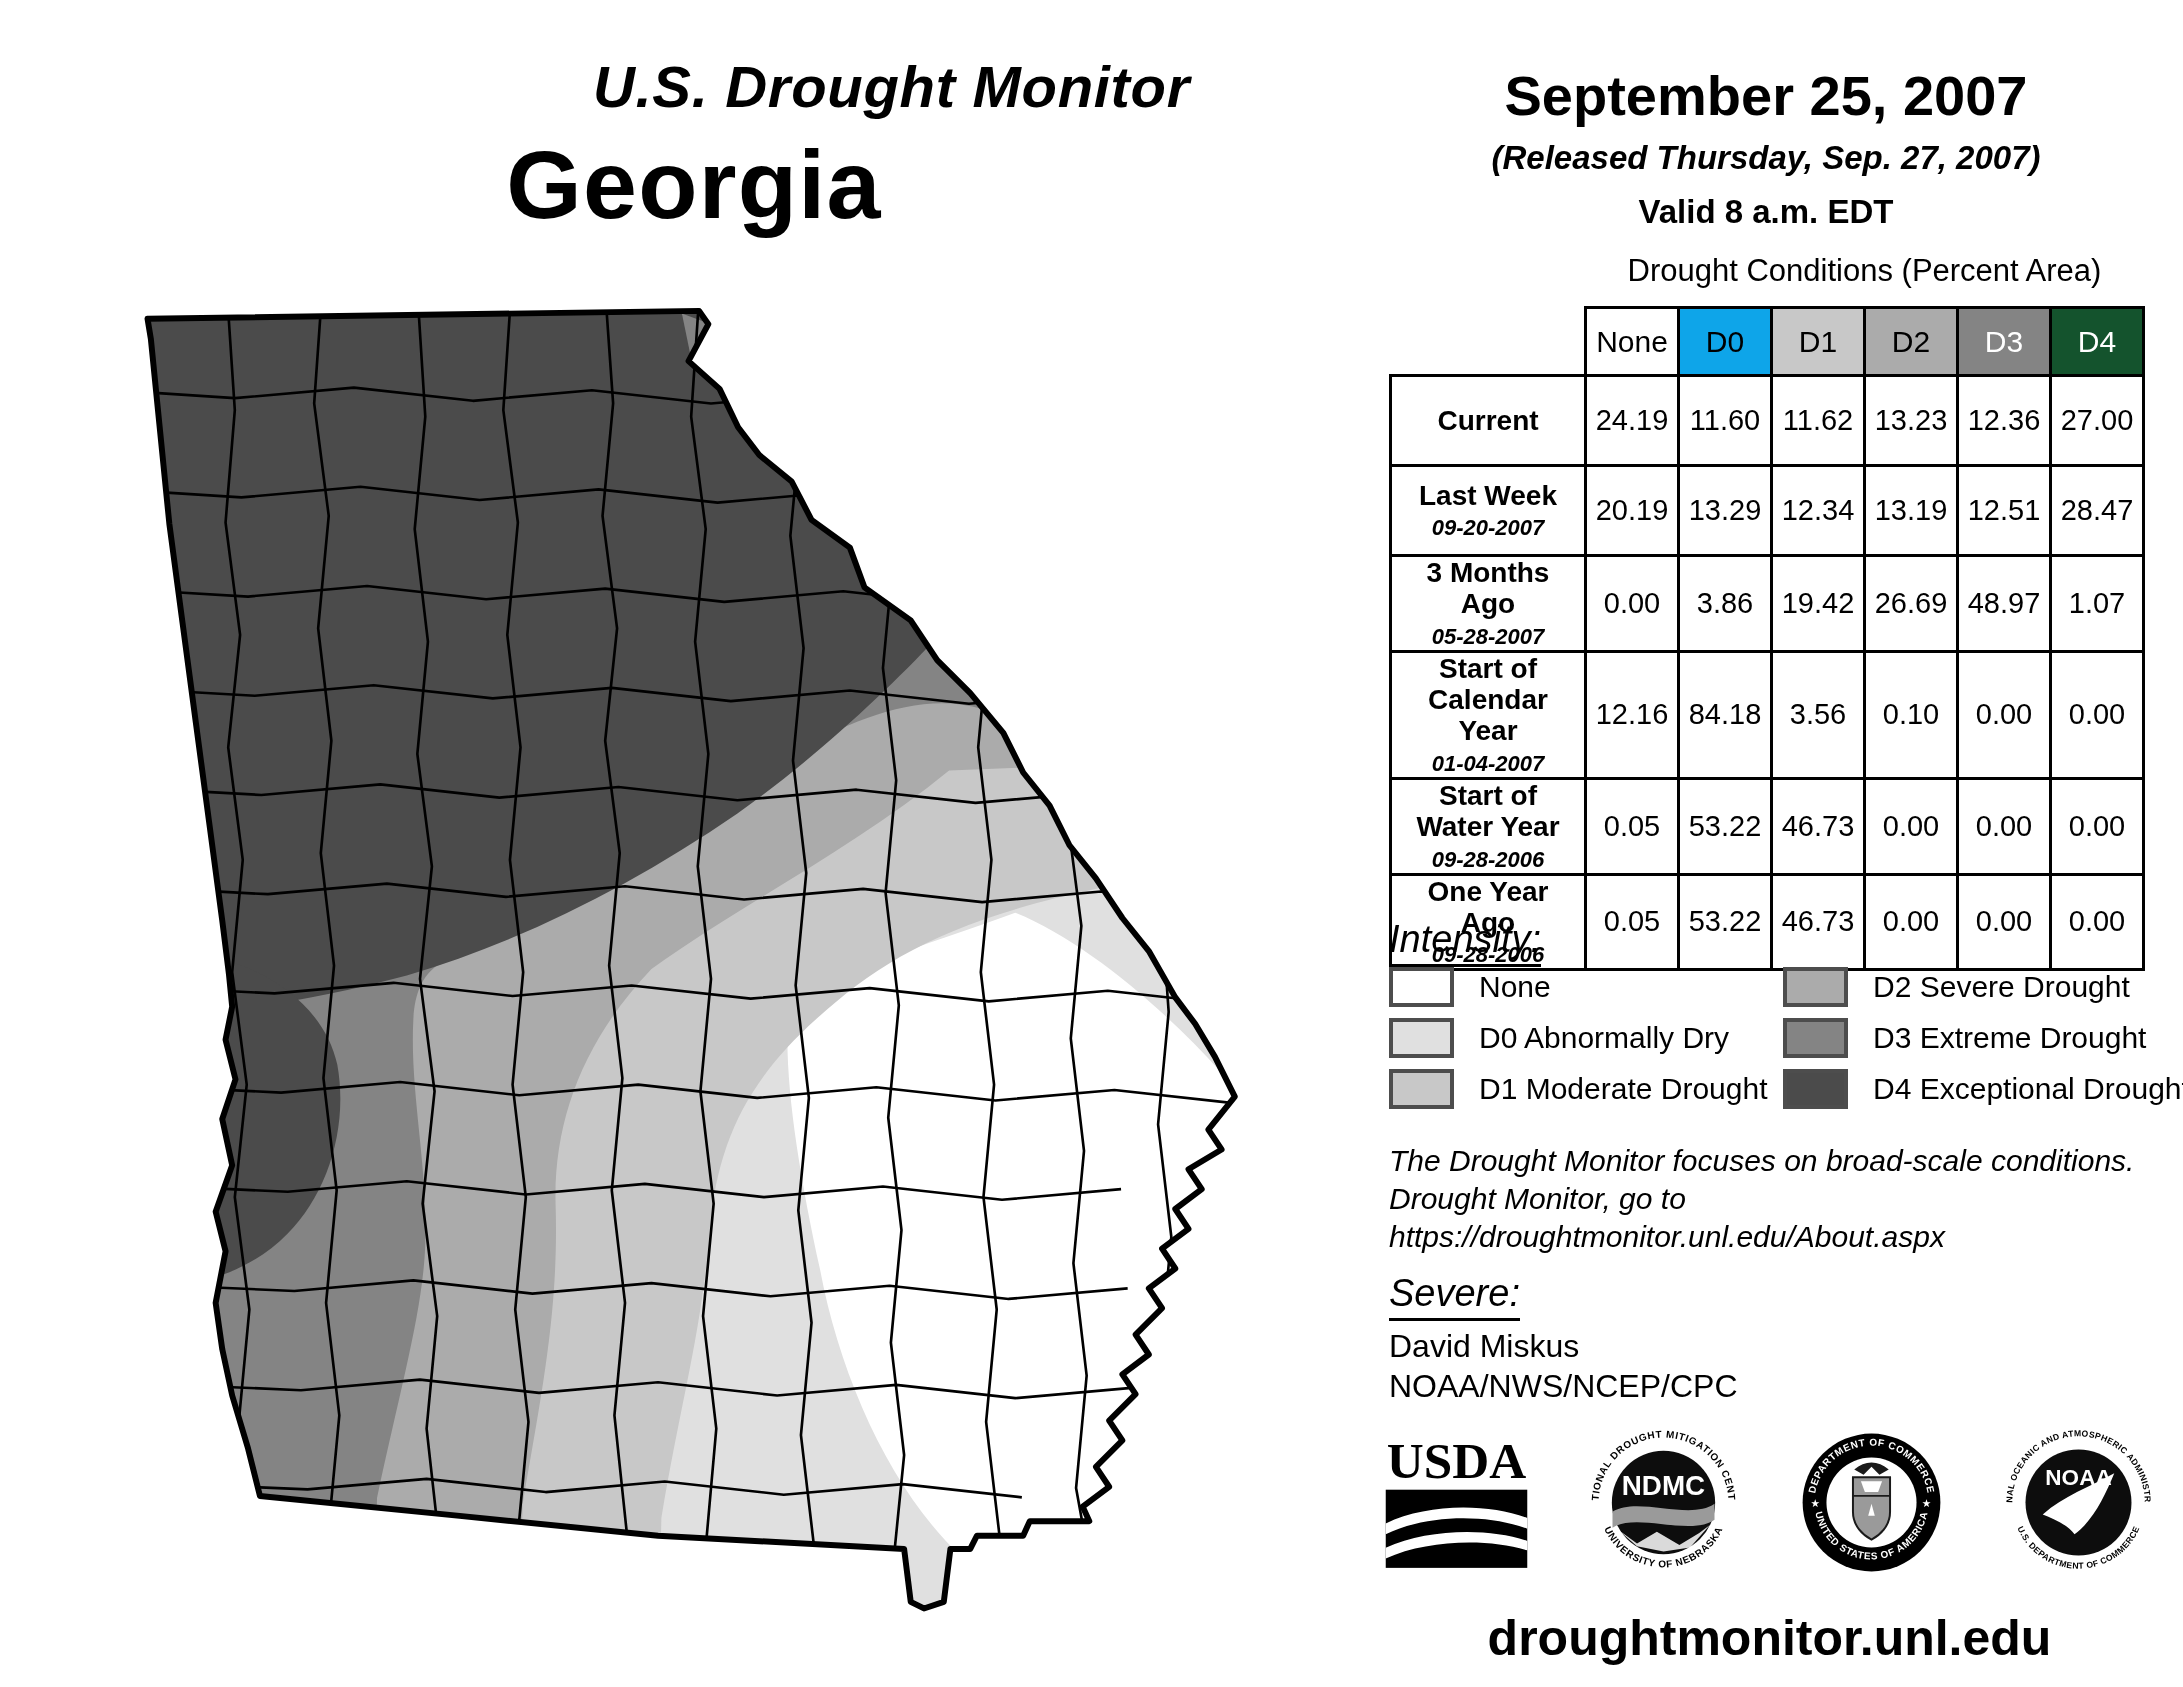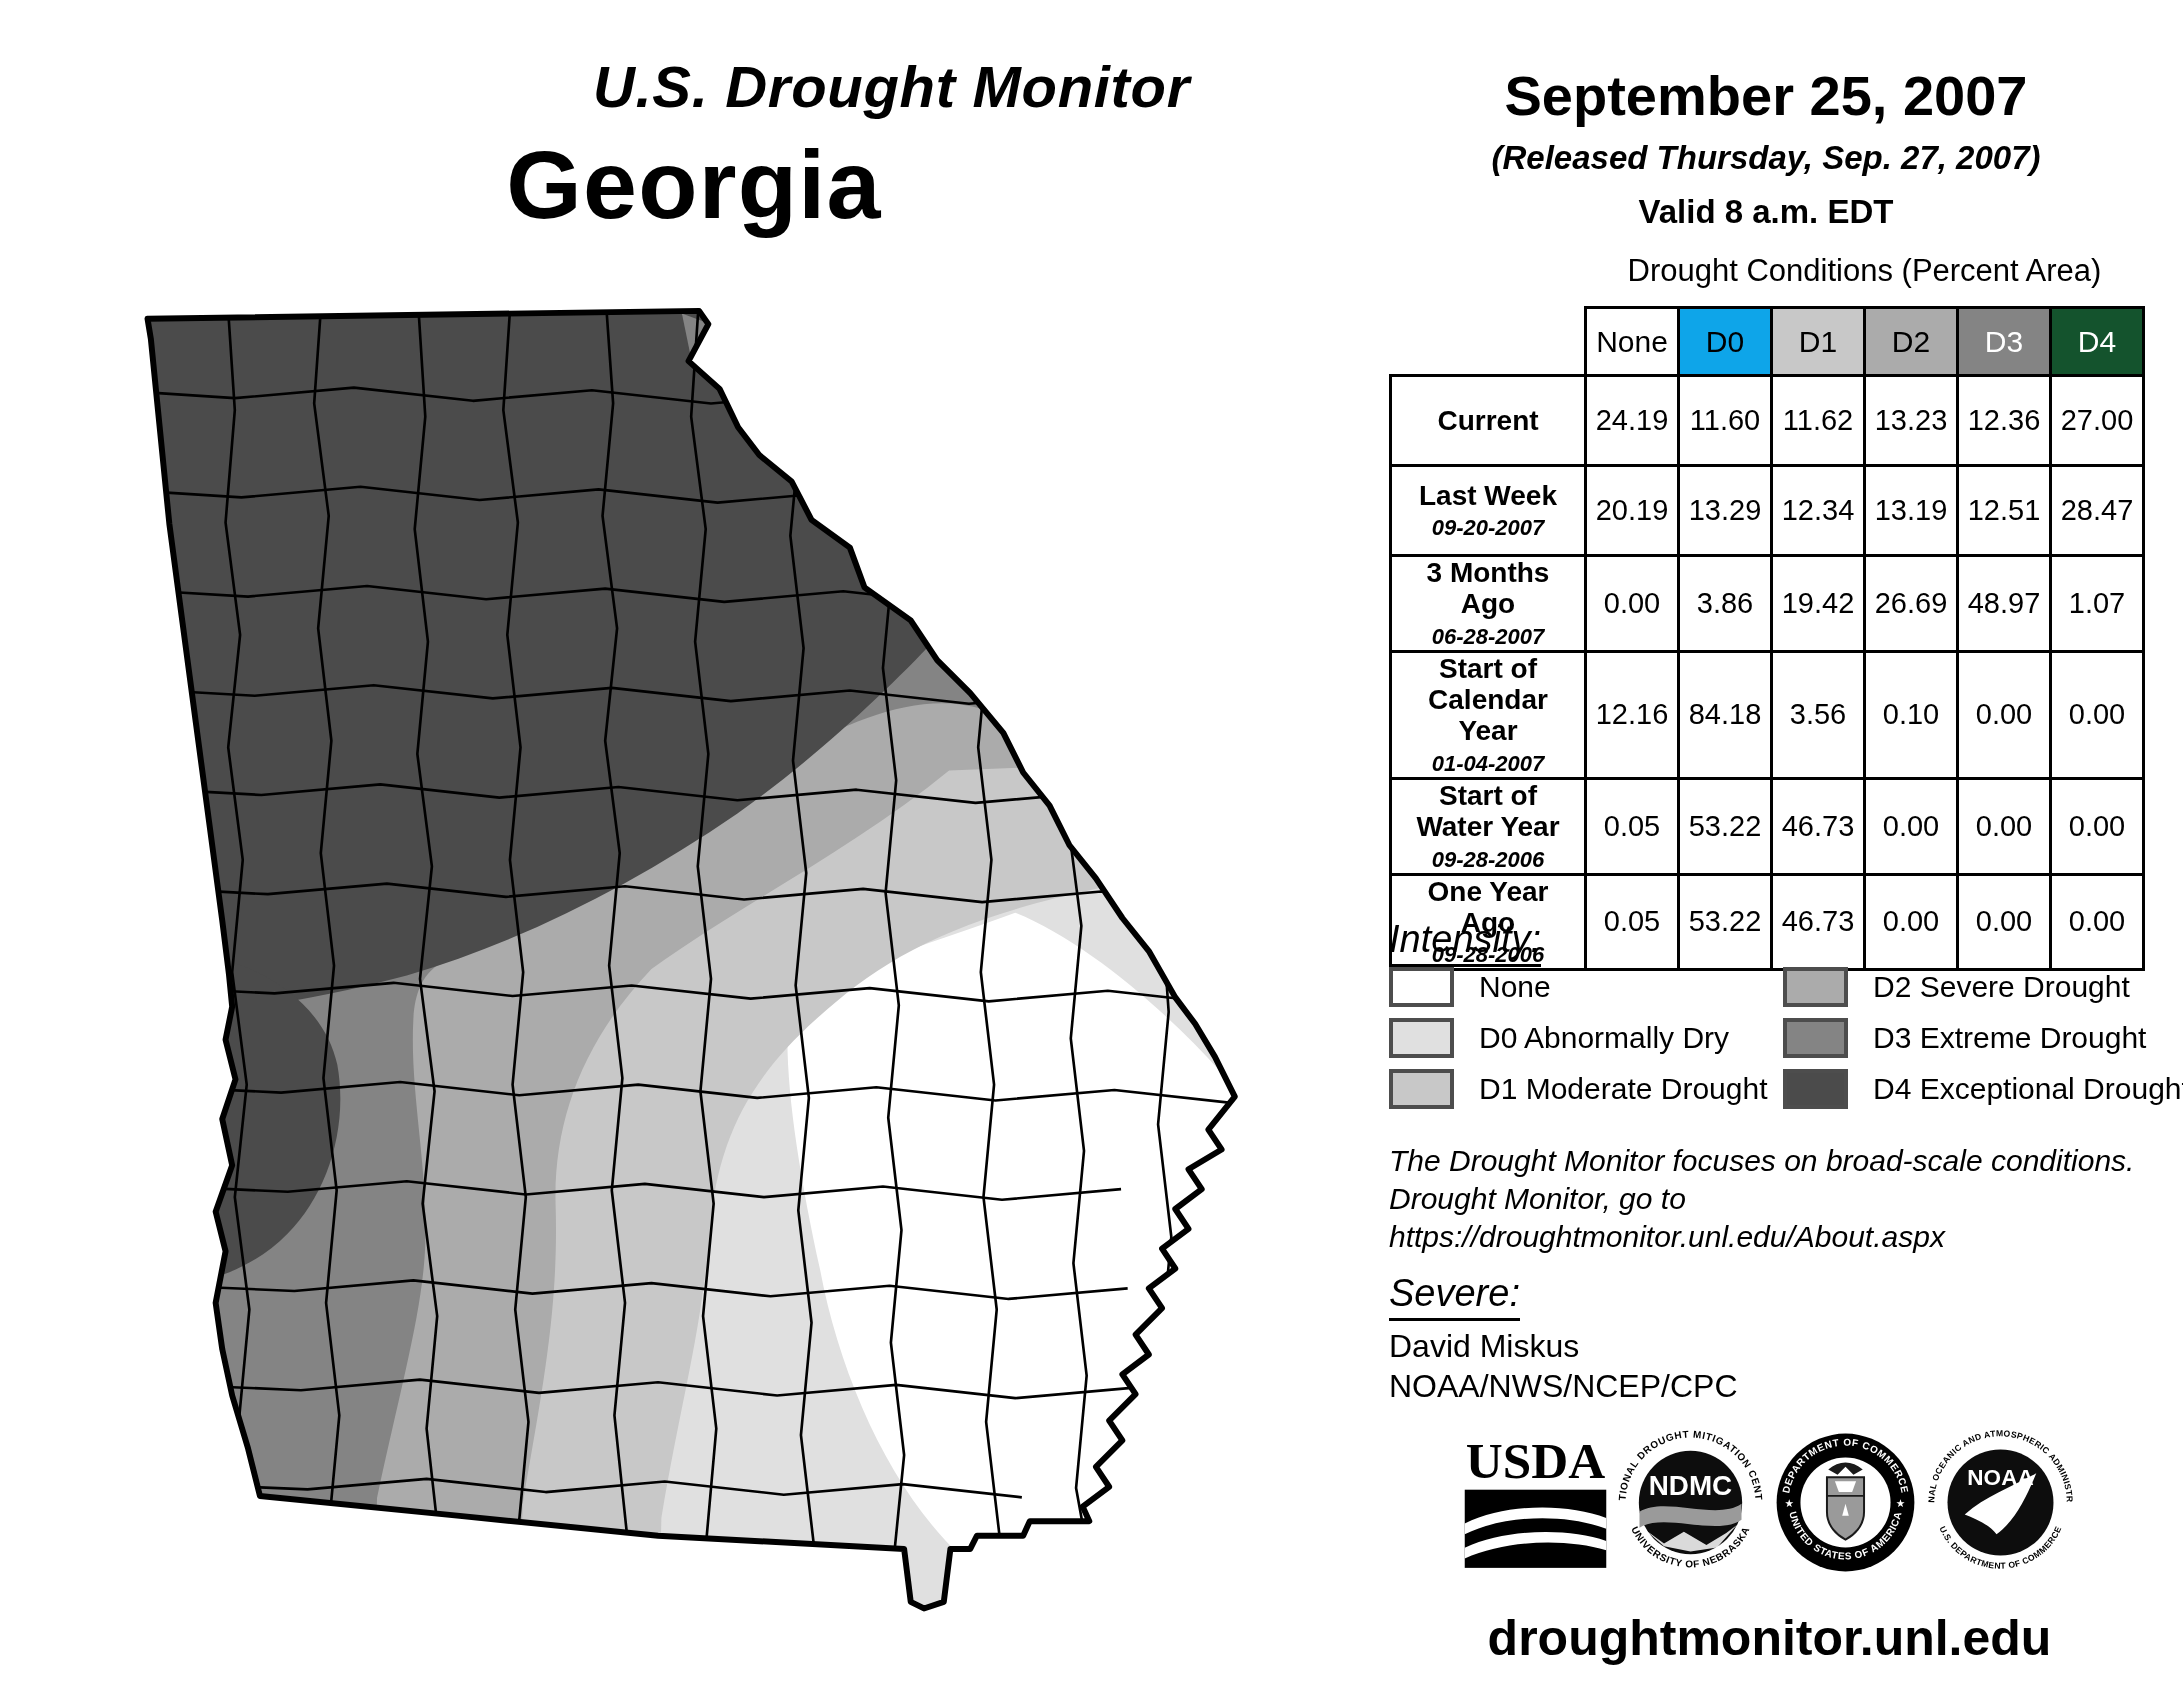"06-28-2007" div.rl-date { text: 06-28-2007 -> 05-28-2007 }
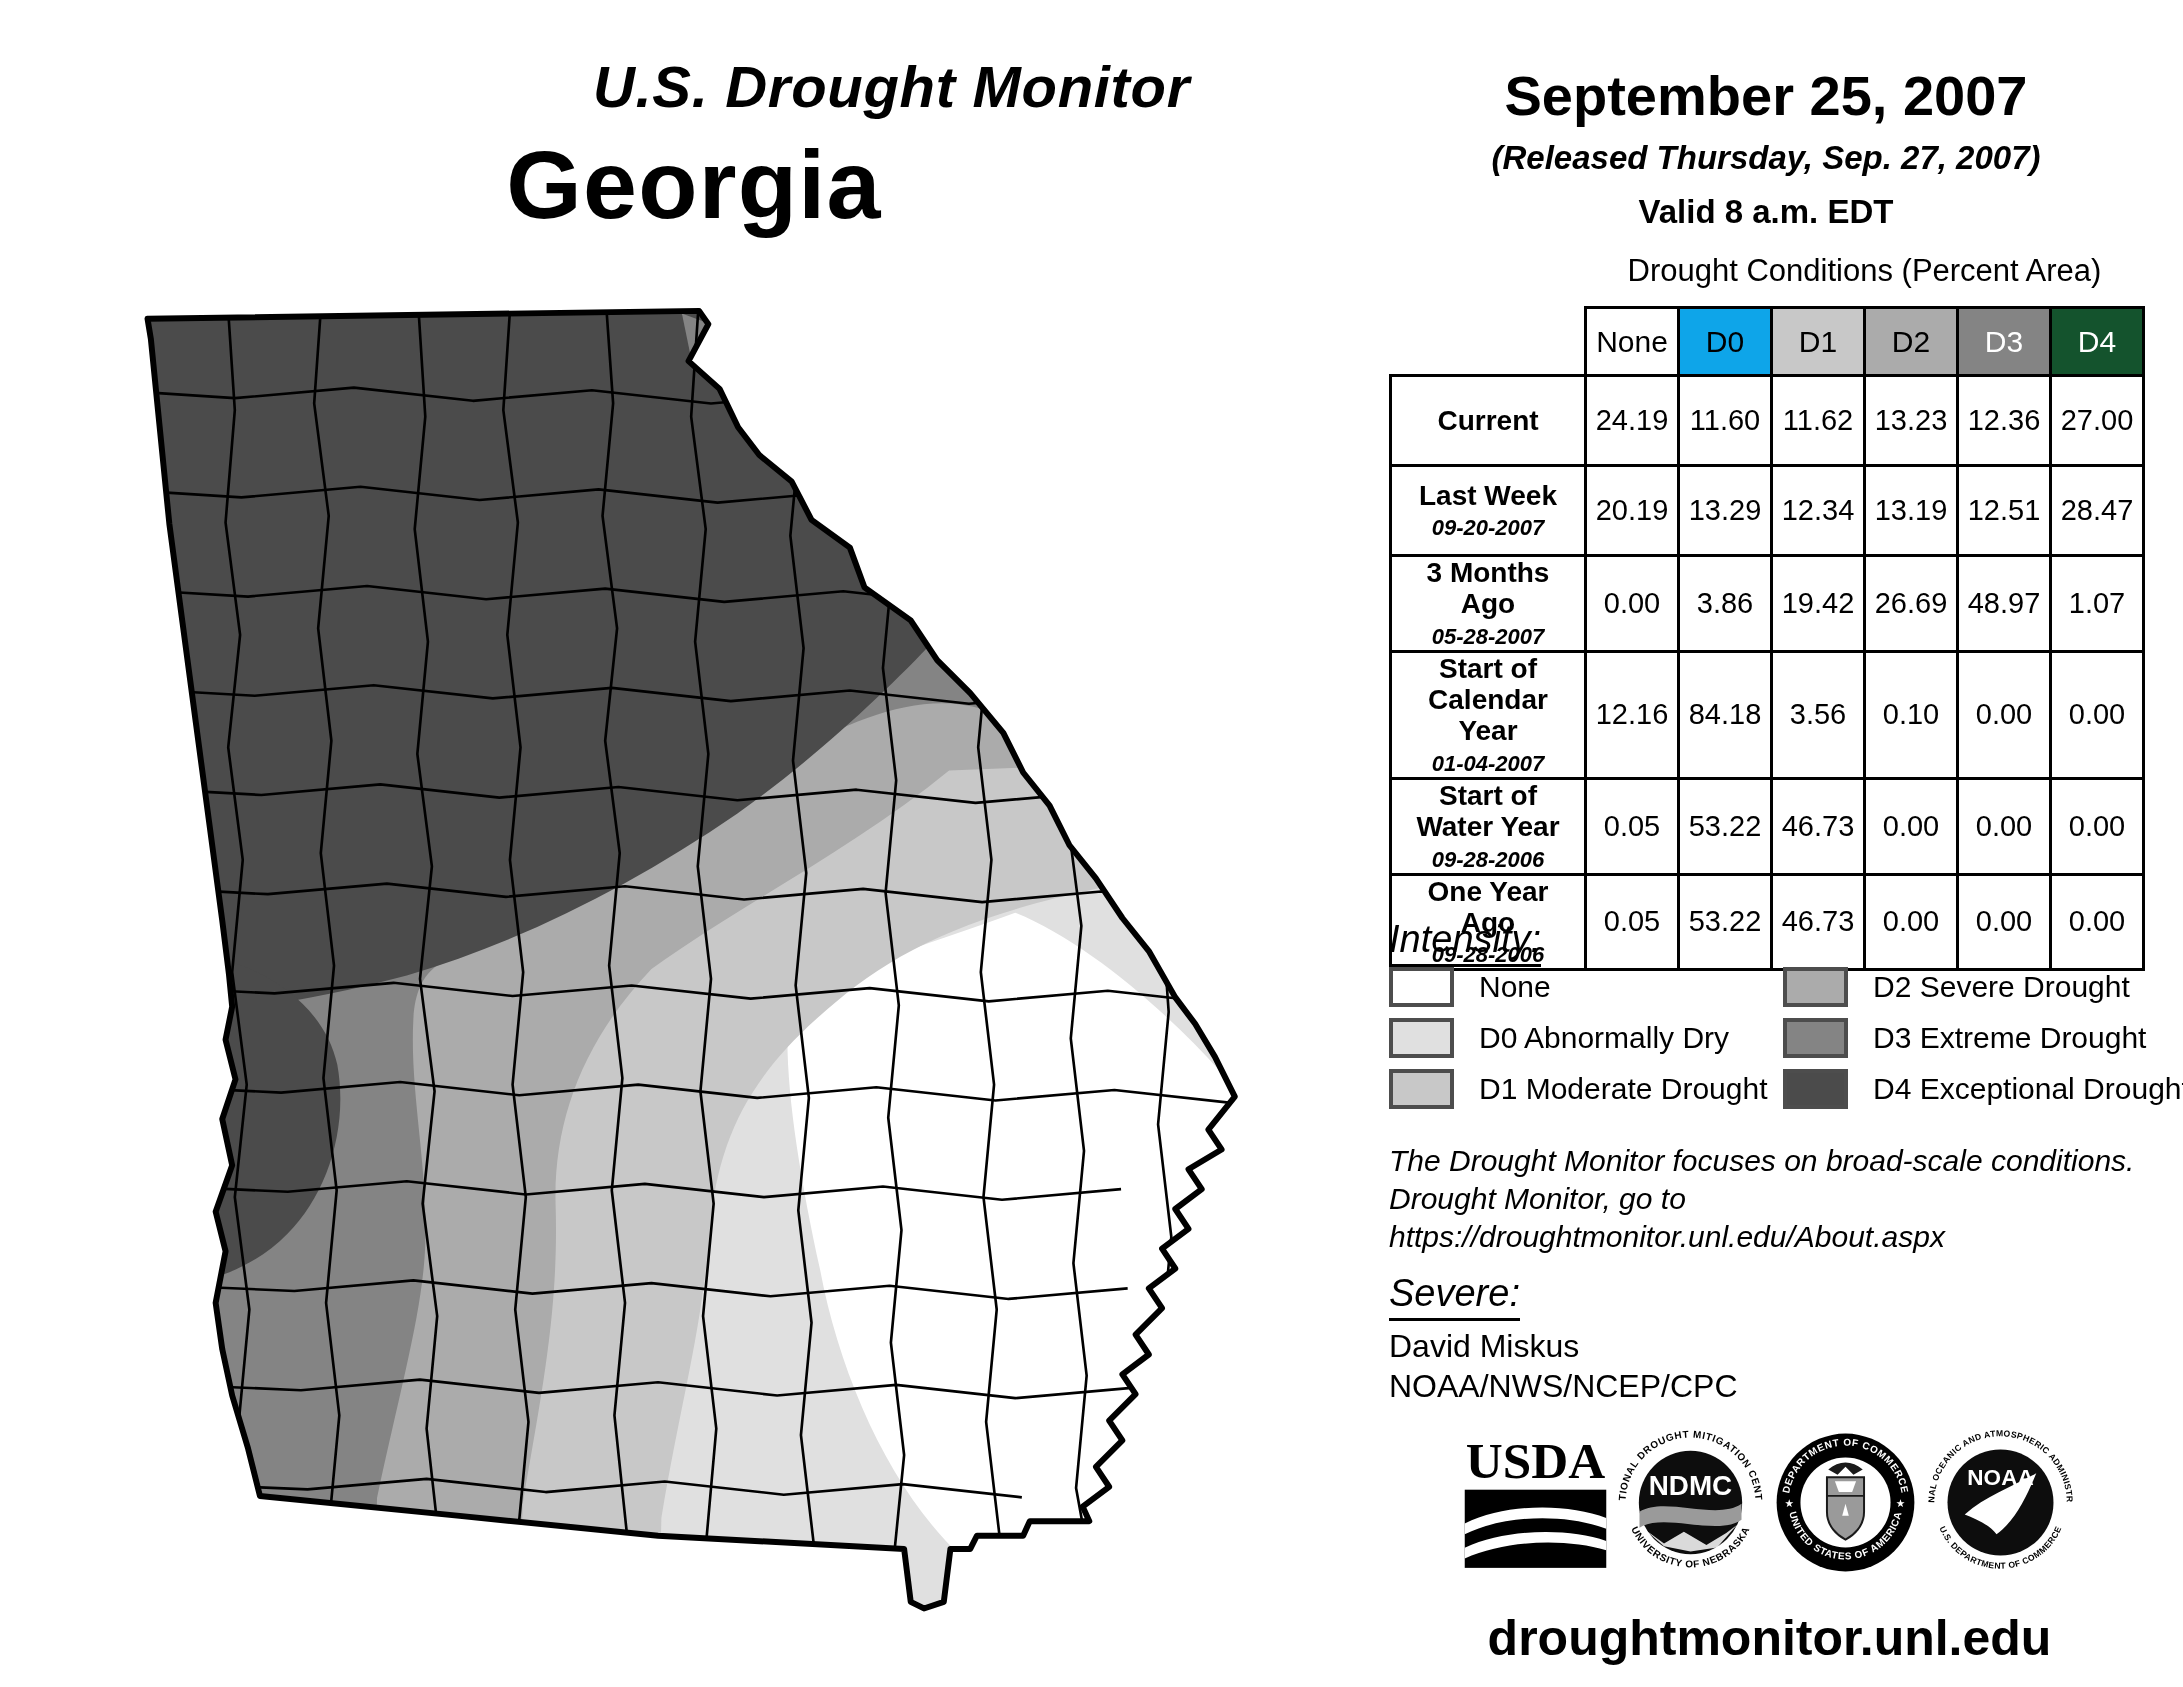"USDA" .logos { justify-content: center -> space-between }
